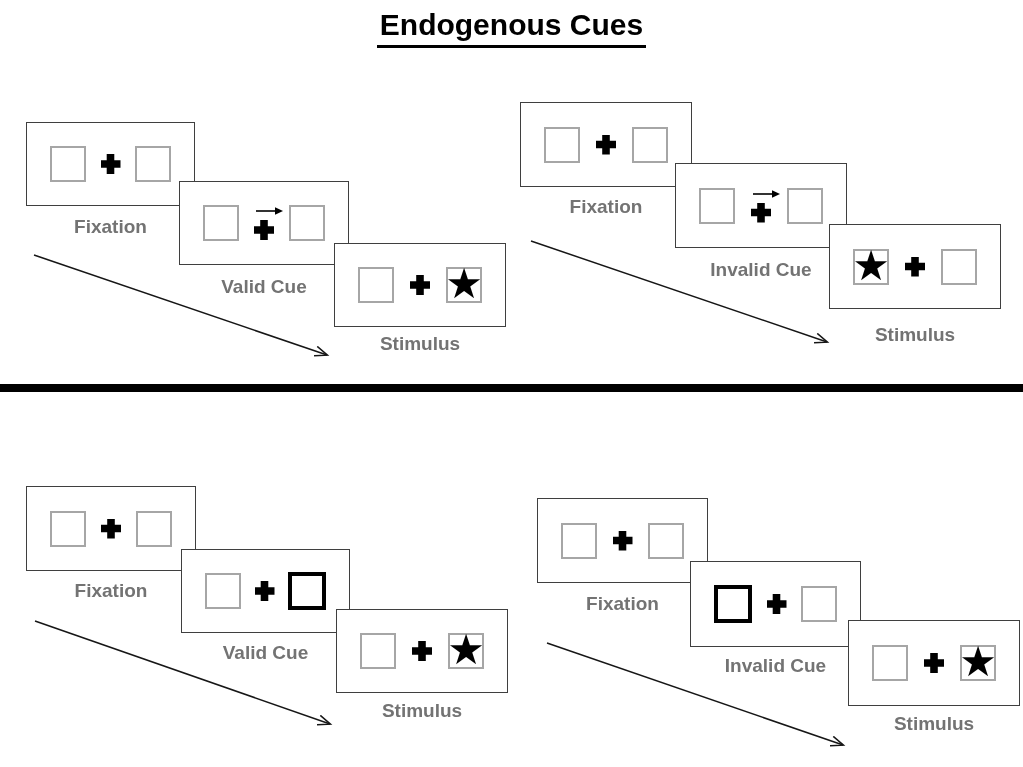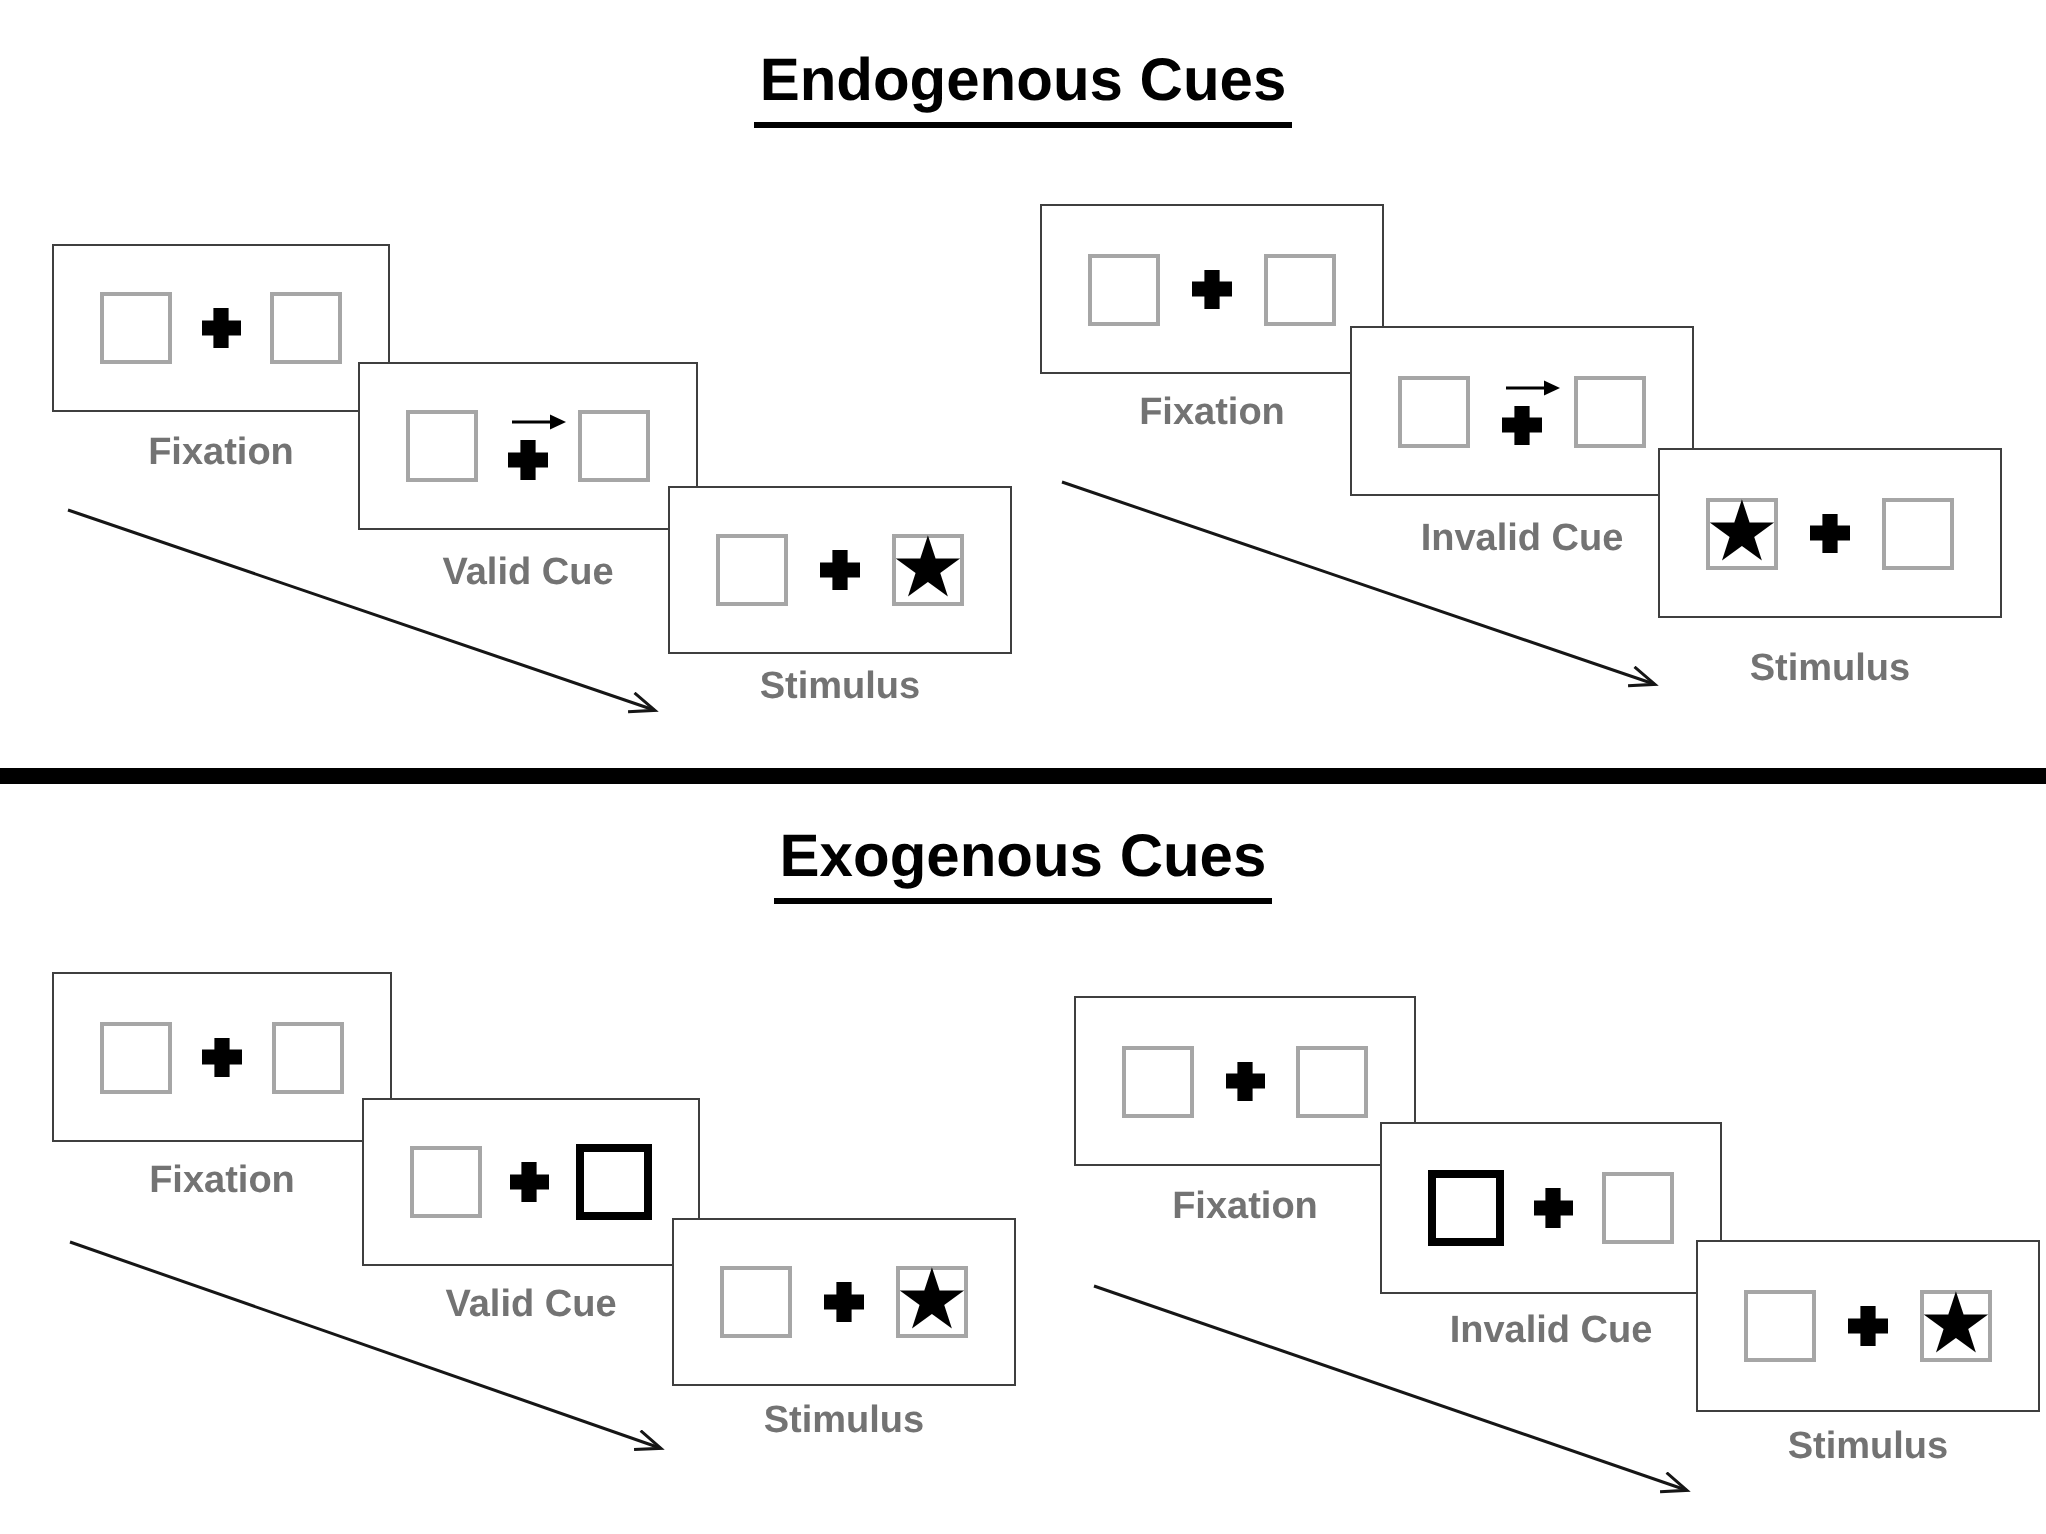"Endogenous Cues" .title-endo { top: 24px -> 8px }
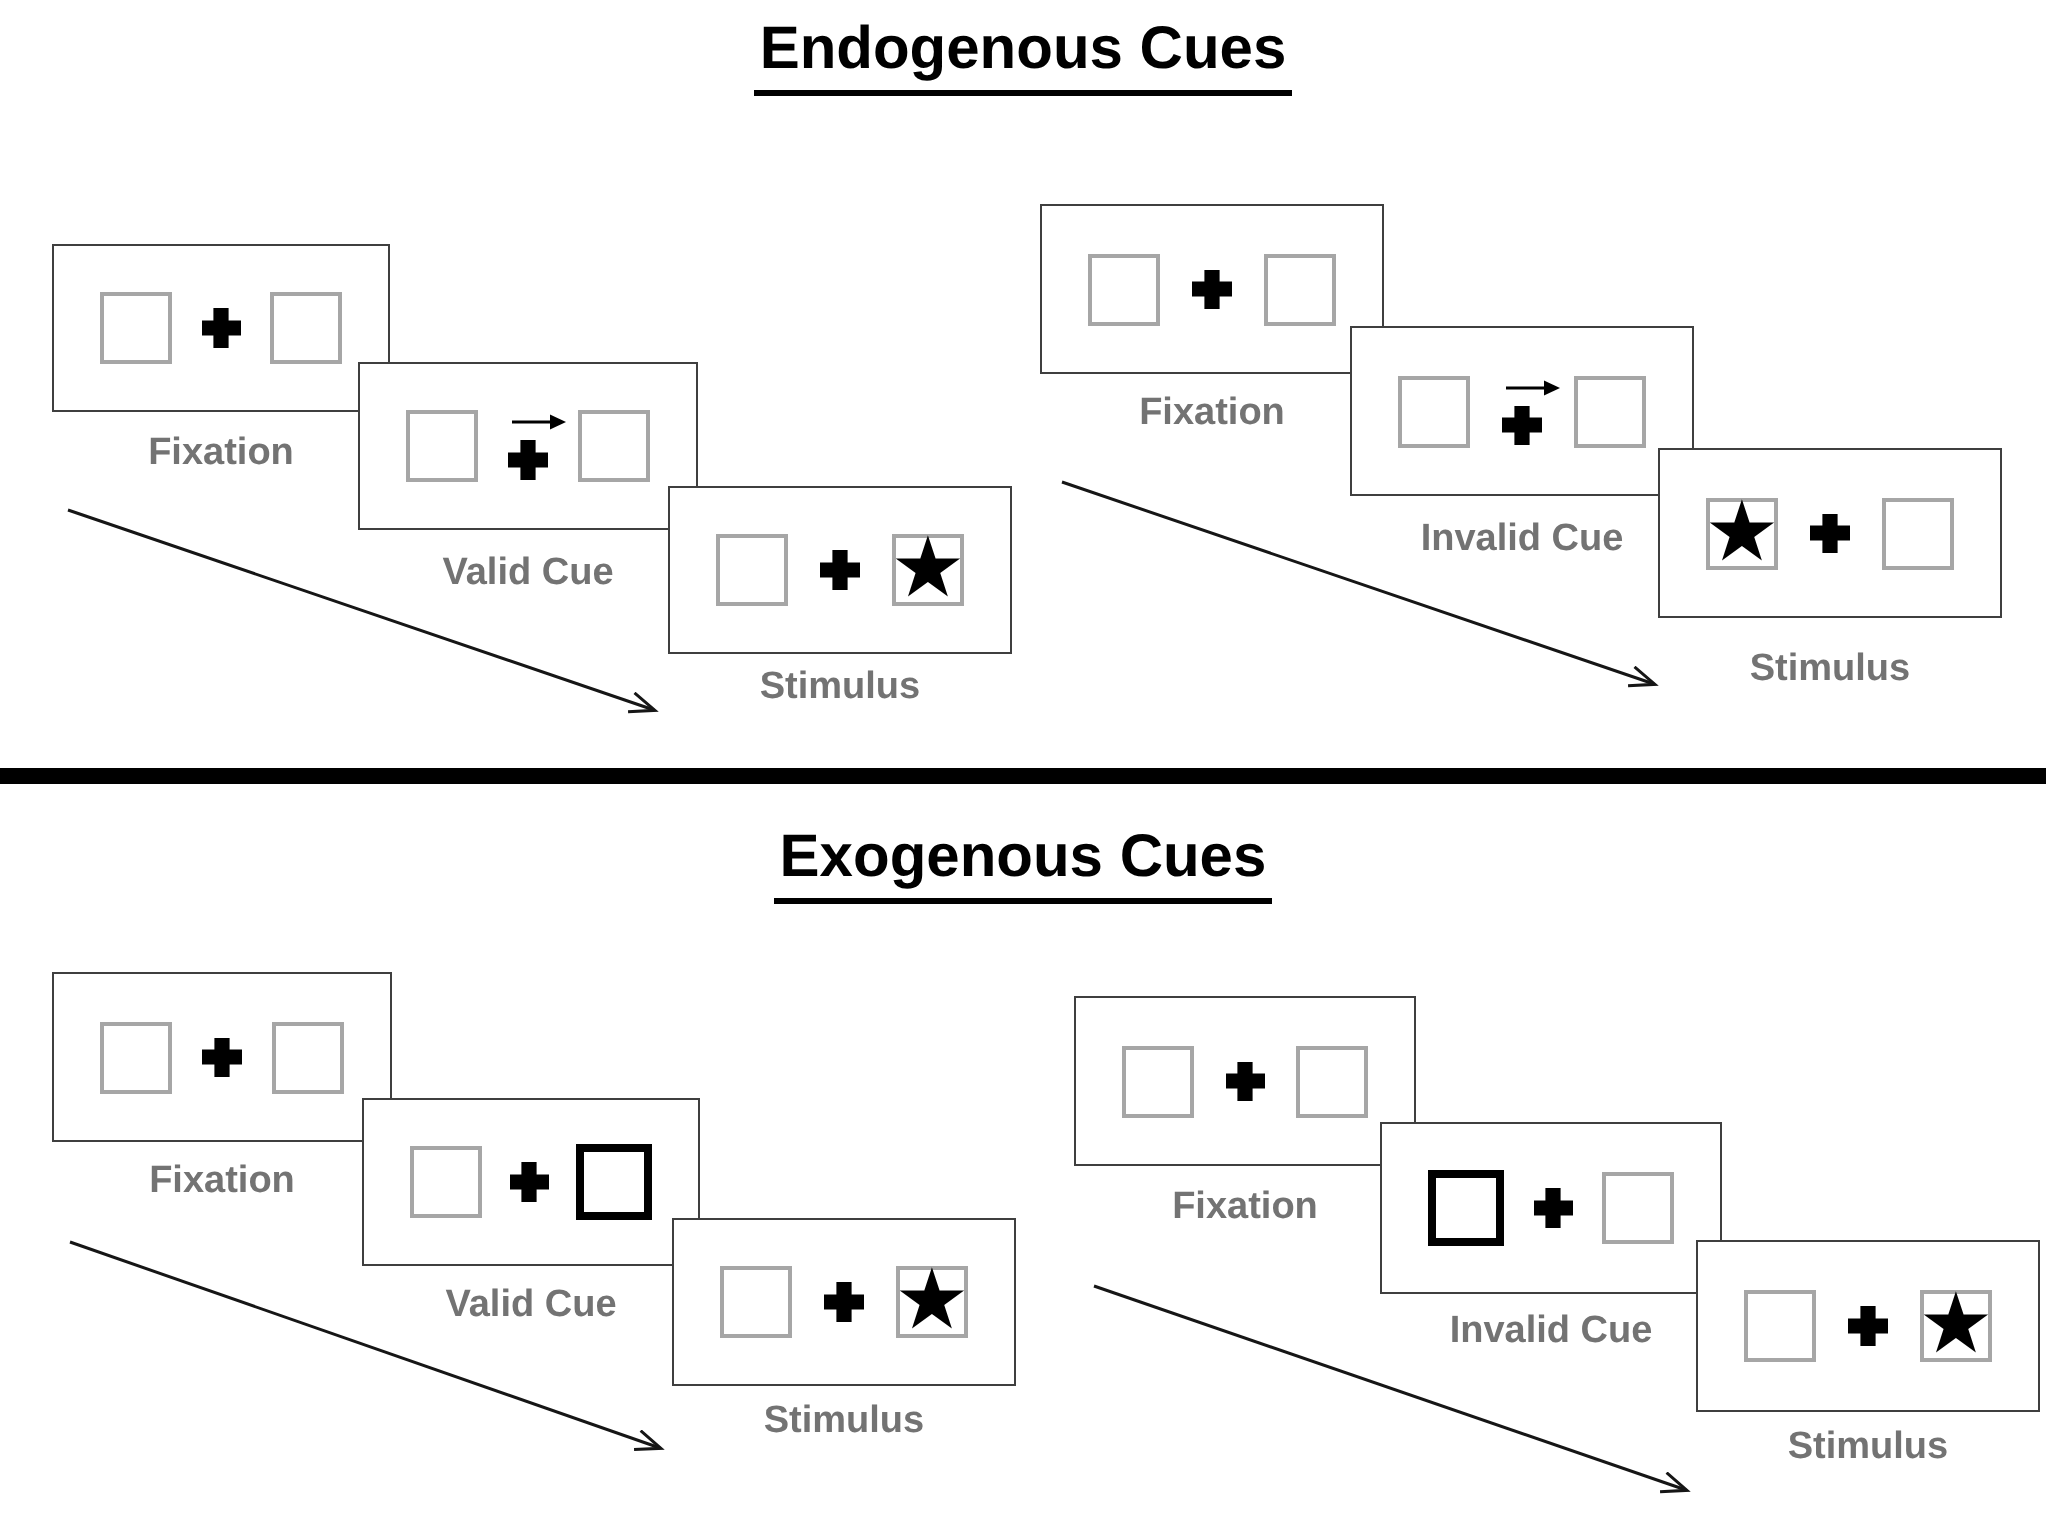"Exogenous Cues" div.section-title { html: <div> <span>Exogenous Cues</span> </div> -> none }
